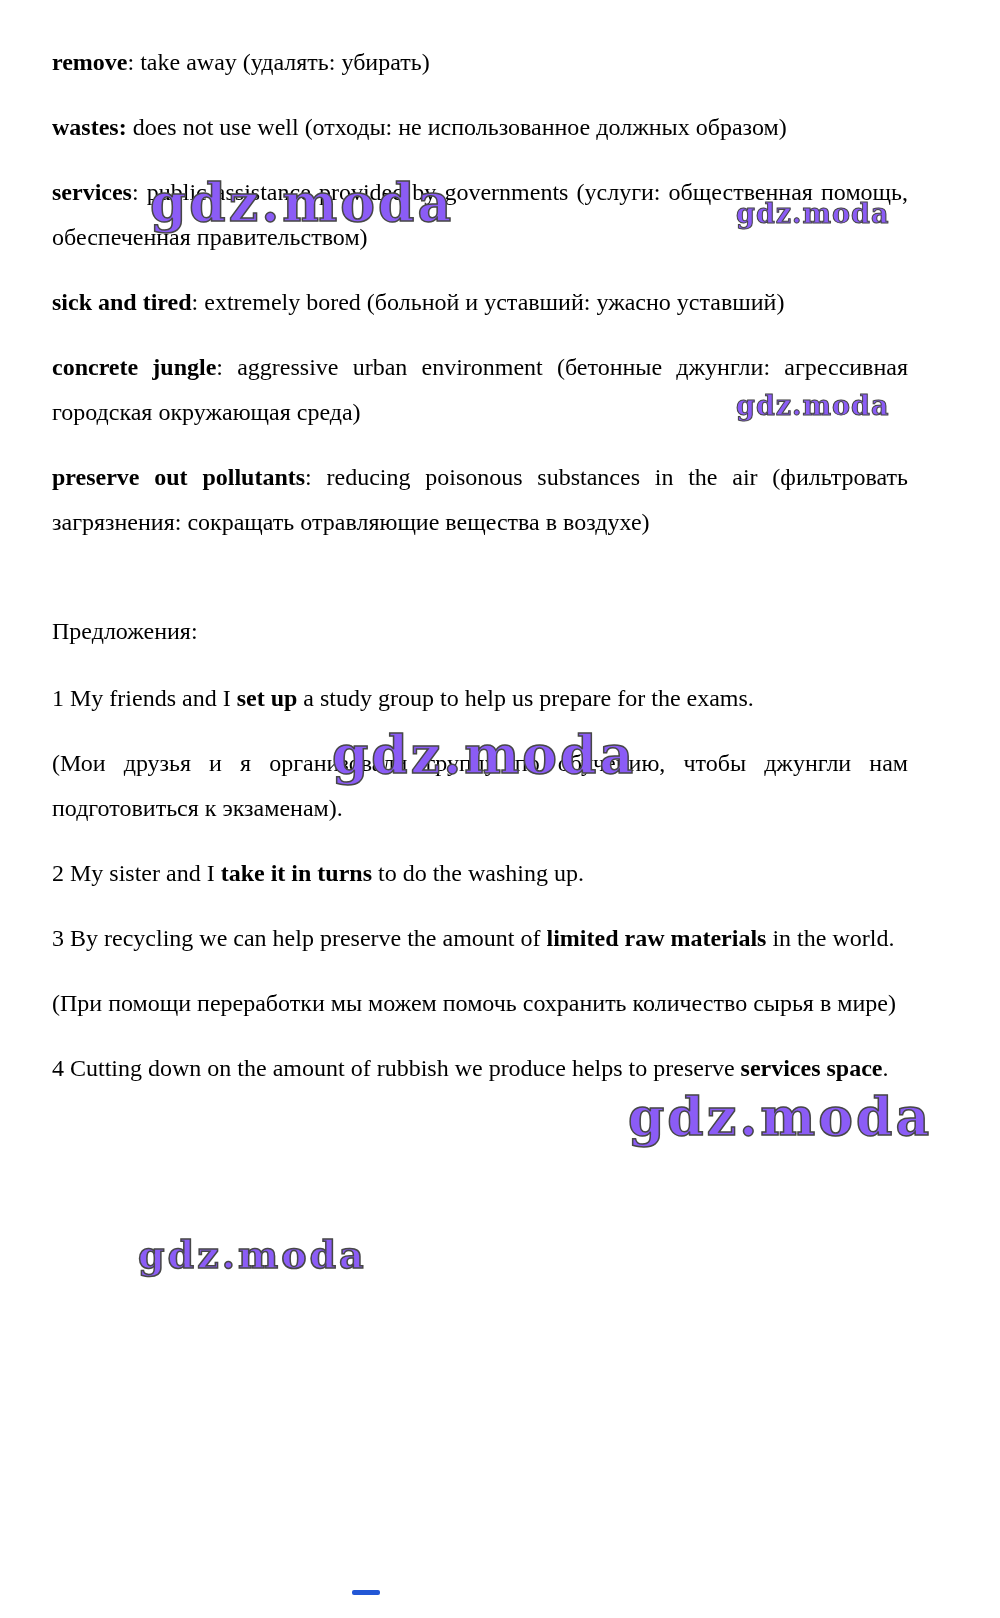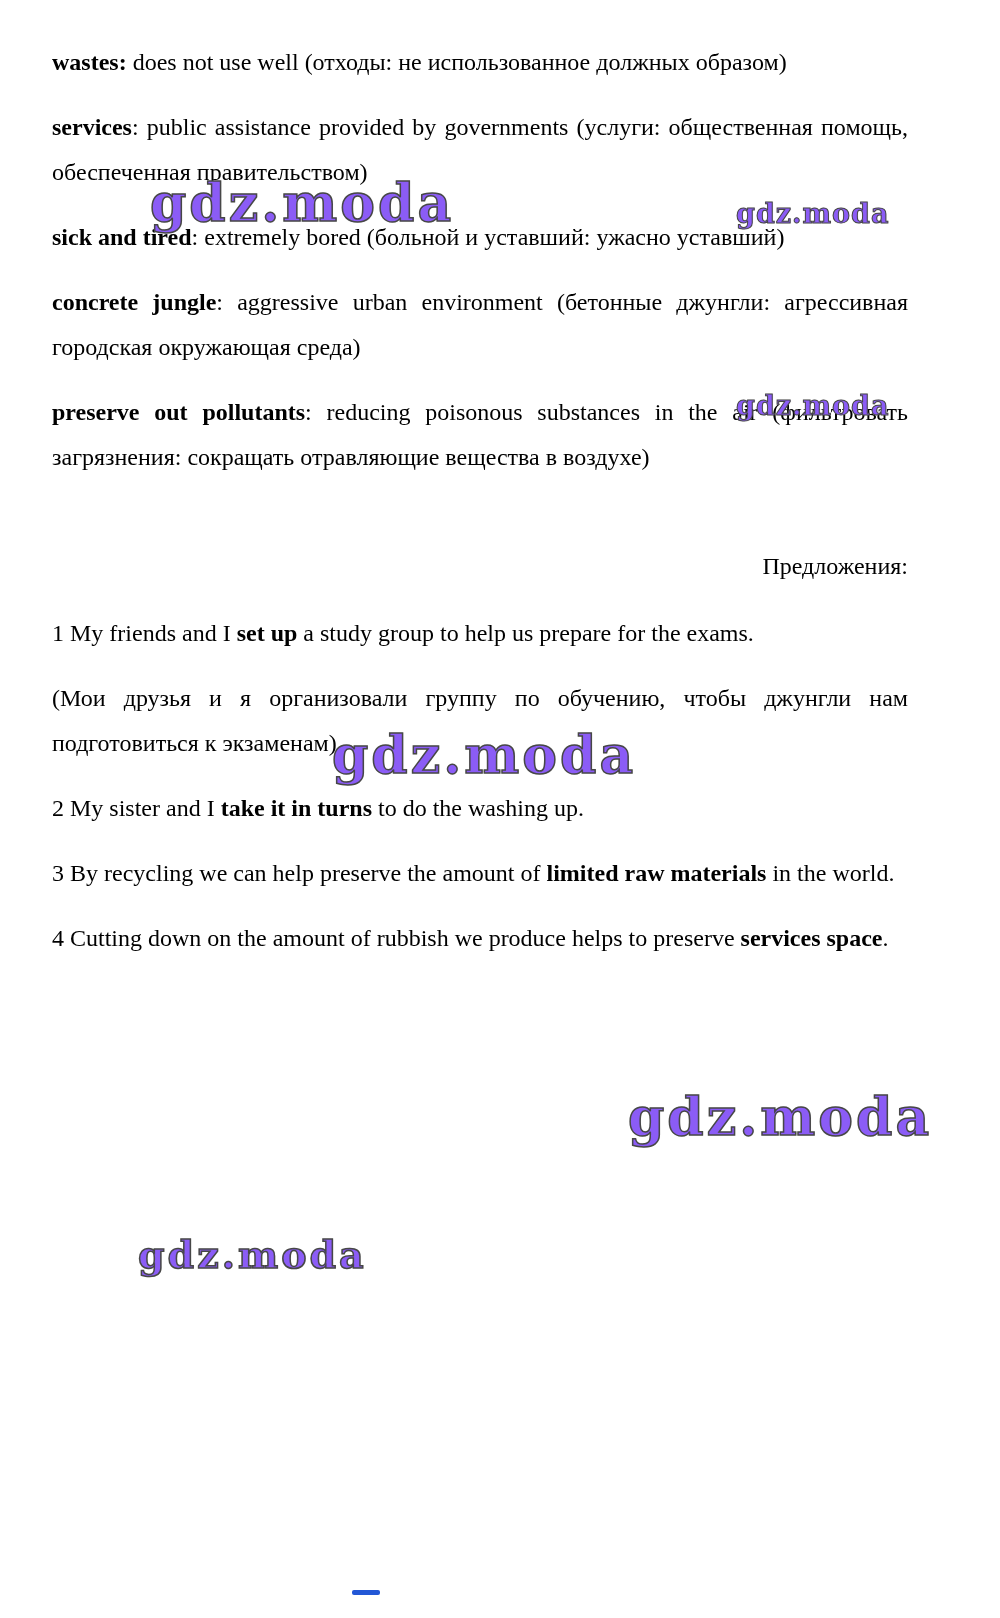"remove: take away (удалять: убирать)" p.para { html: none -> <p><b>remove</b><span>: take away (удалять: убирать)</span></p> }
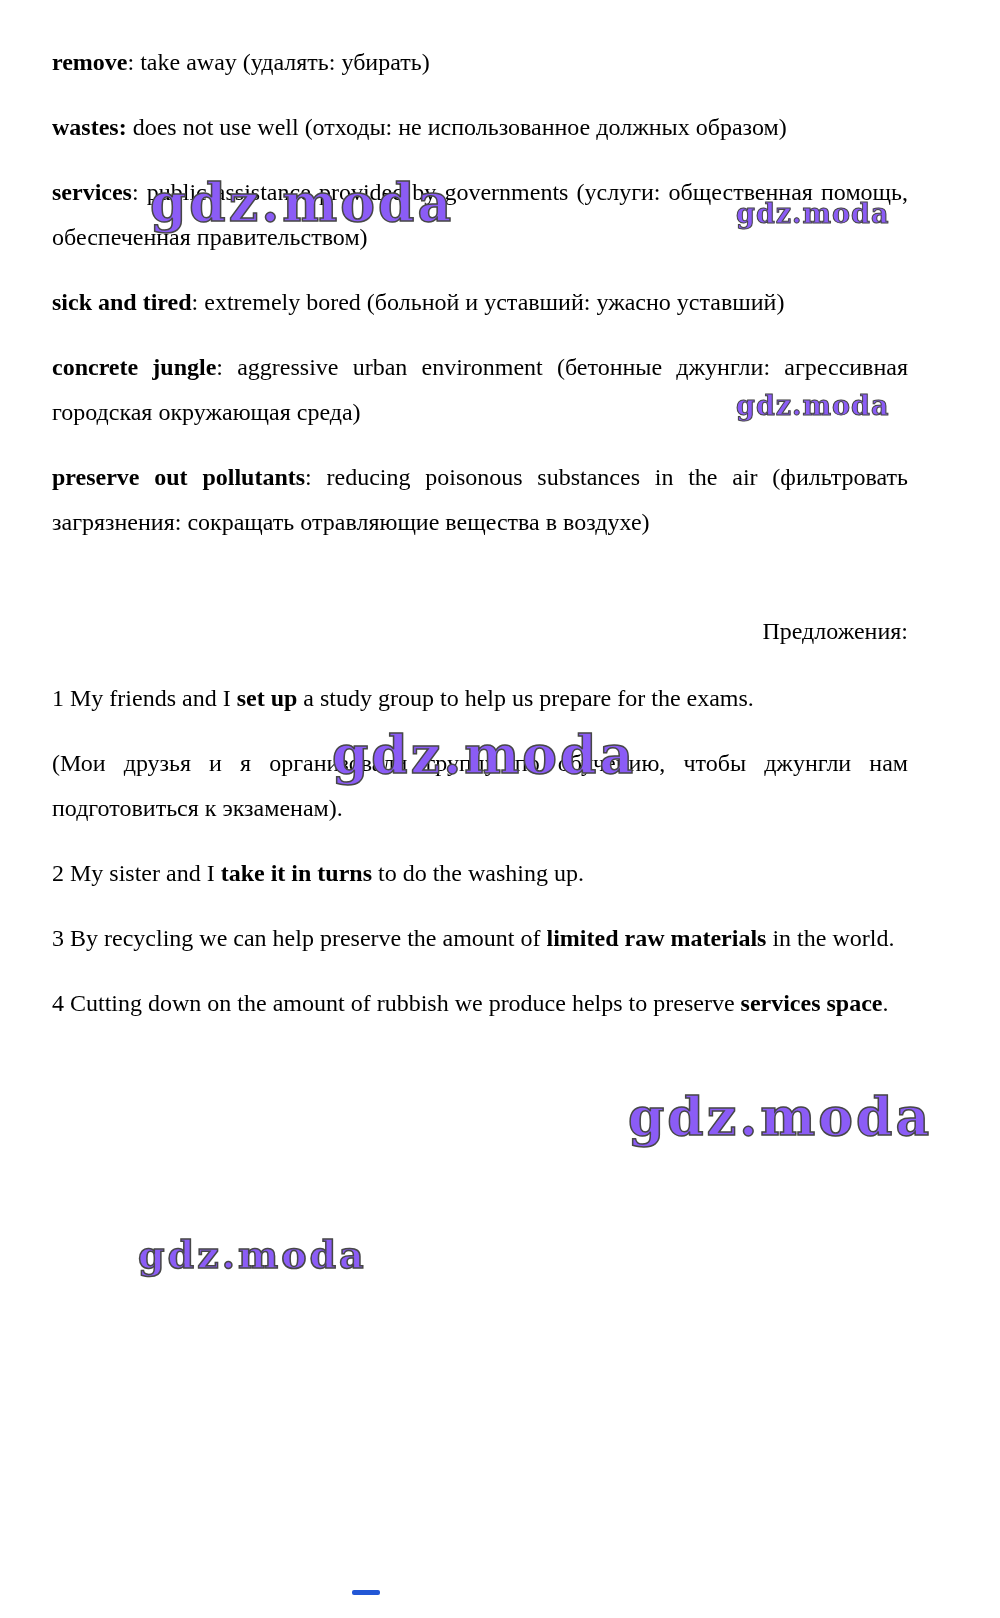"Предложения:" .heading { text-align: right -> left }
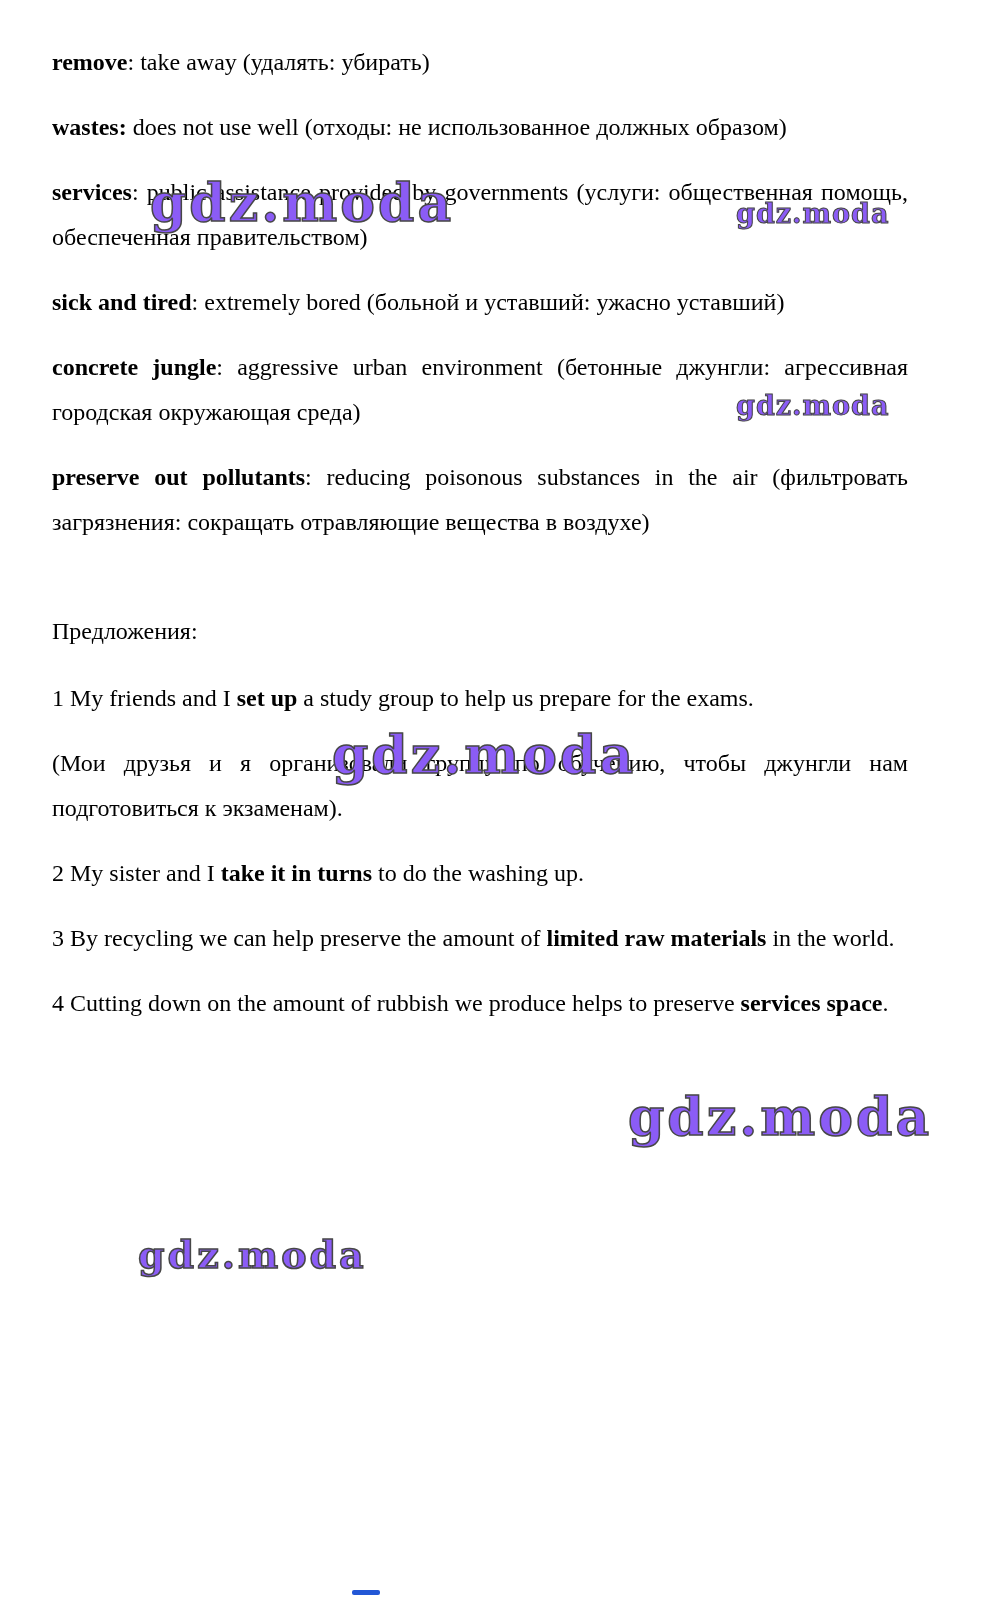"(При помощи переработки мы можем" p.para { html: none -> <p><span>(При помощи переработки мы можем помочь сохранить количество сырья в мире)</span></p> }
